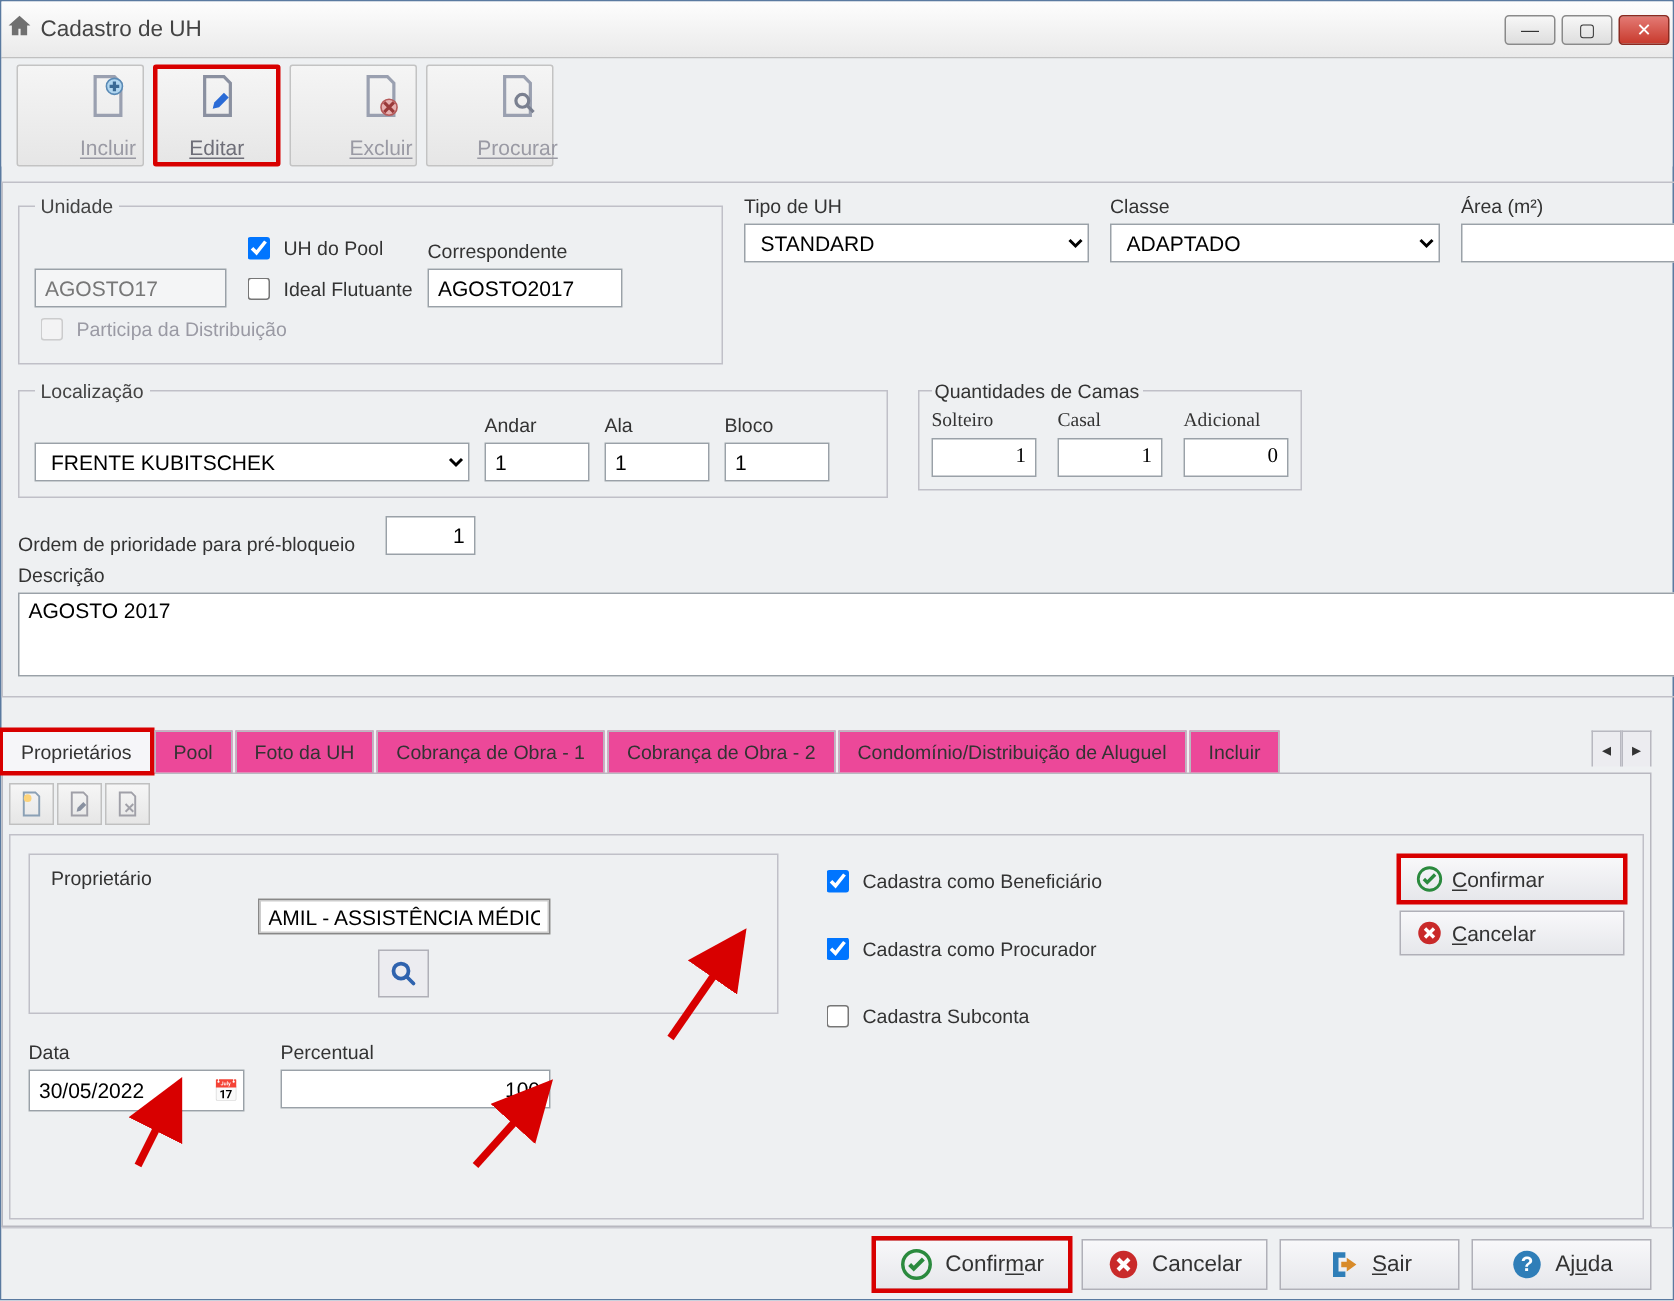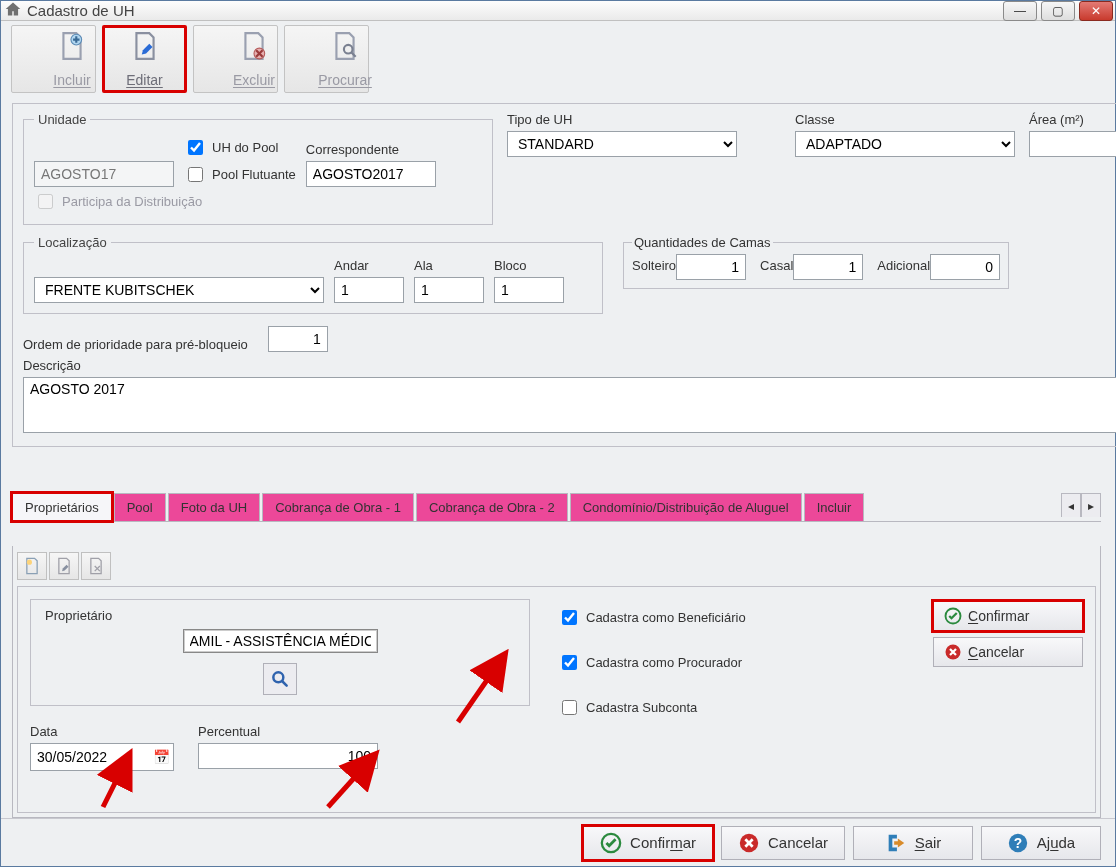"Cadastro de UH" .titlebar { height: 20px -> 38px }
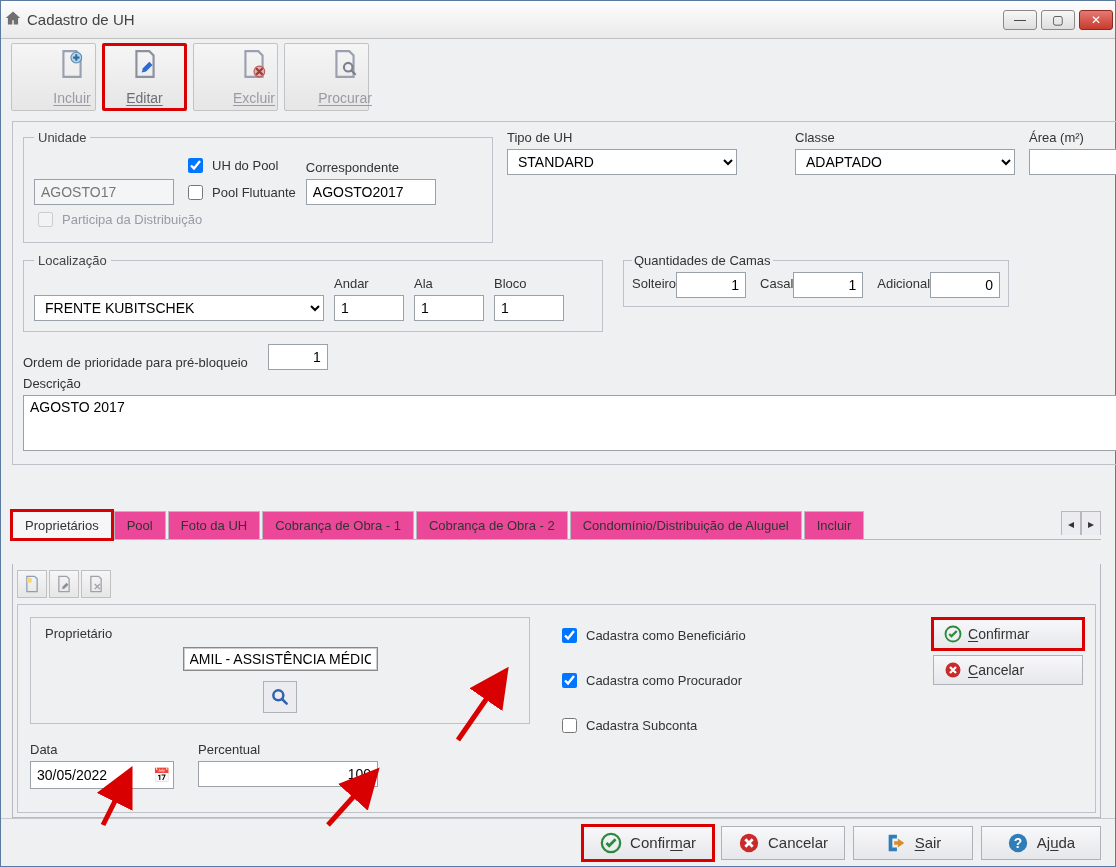"Unidade" .content { gap: 24px -> none; padding: 10px 14px 0 11px -> 10px 14px 0 0 }
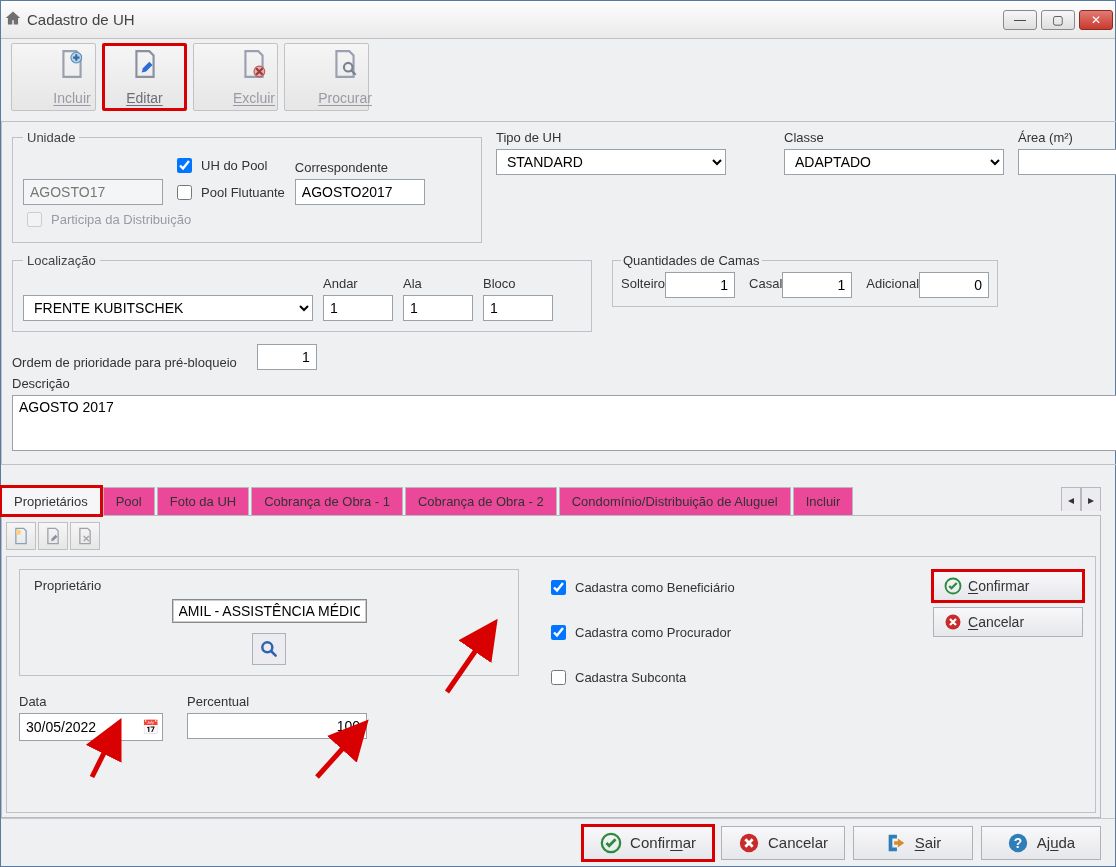"Classe" div.col { margin-left: 44px -> none }
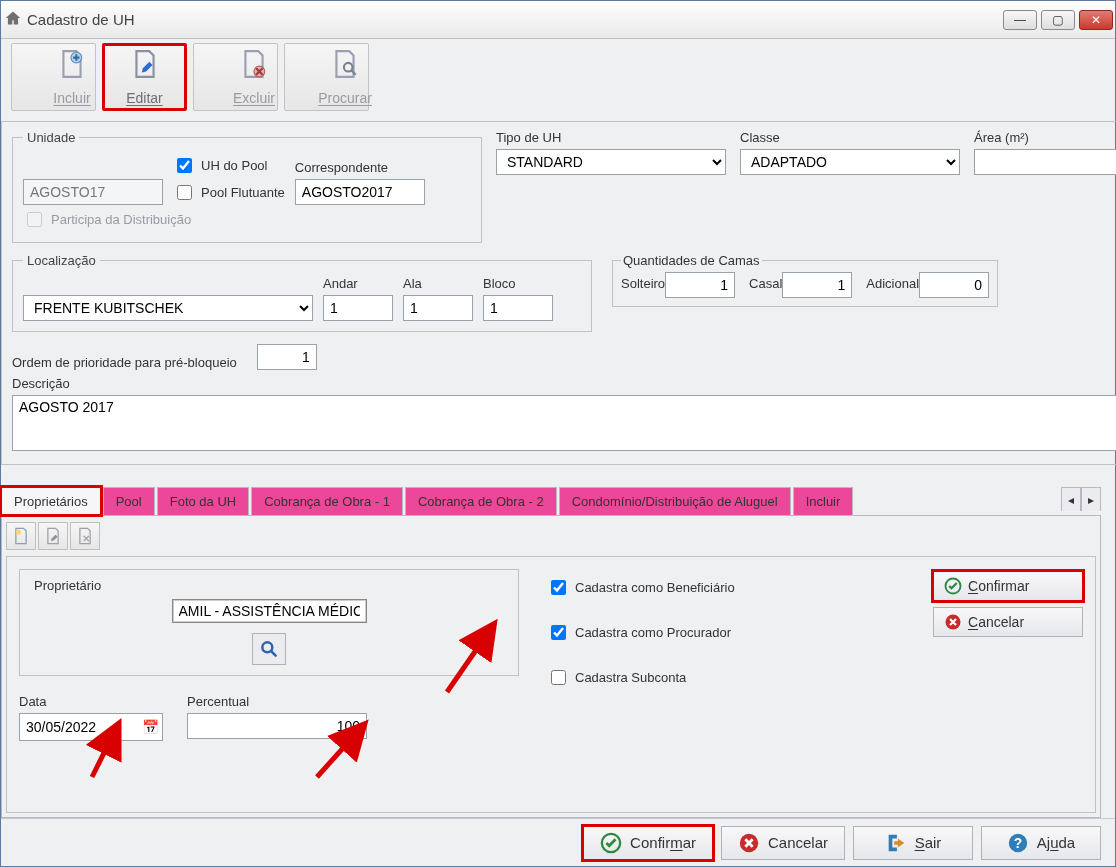"AGOSTO17" input.txt { width: 140px -> 128px }
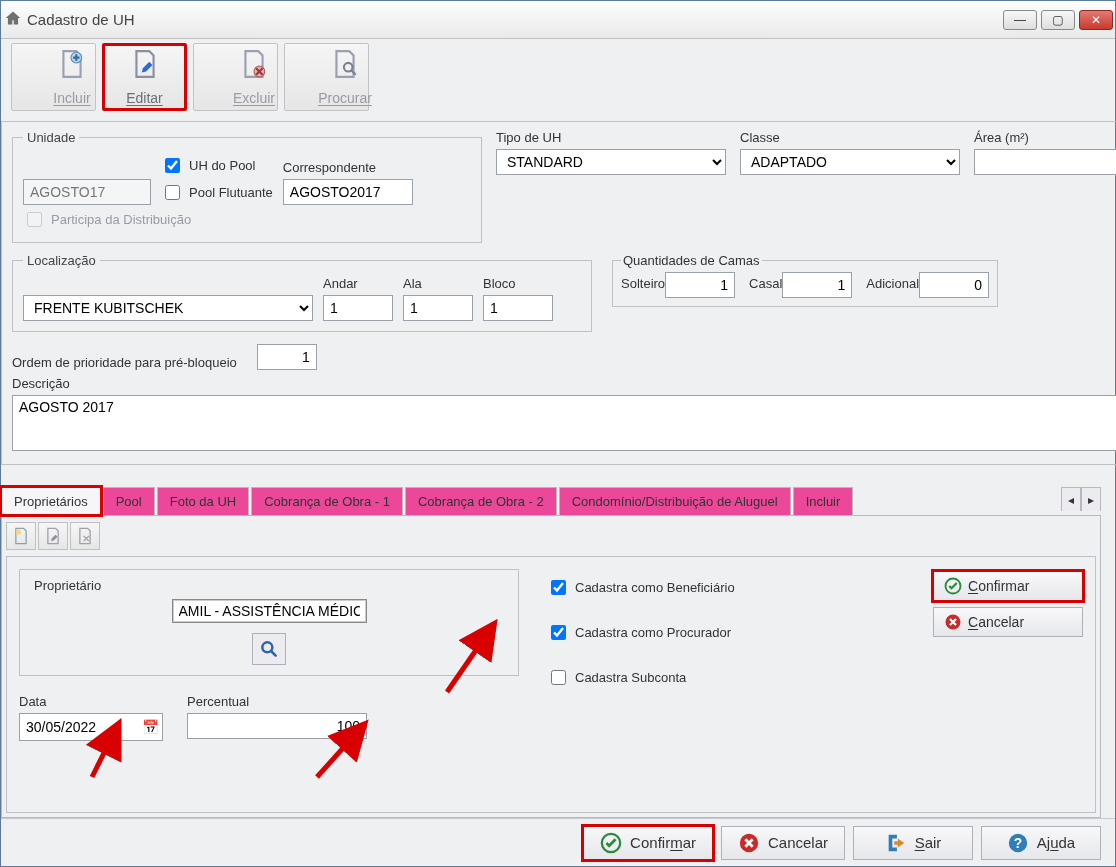"Pool Flutuante" span { text: Pool -> Ideal }
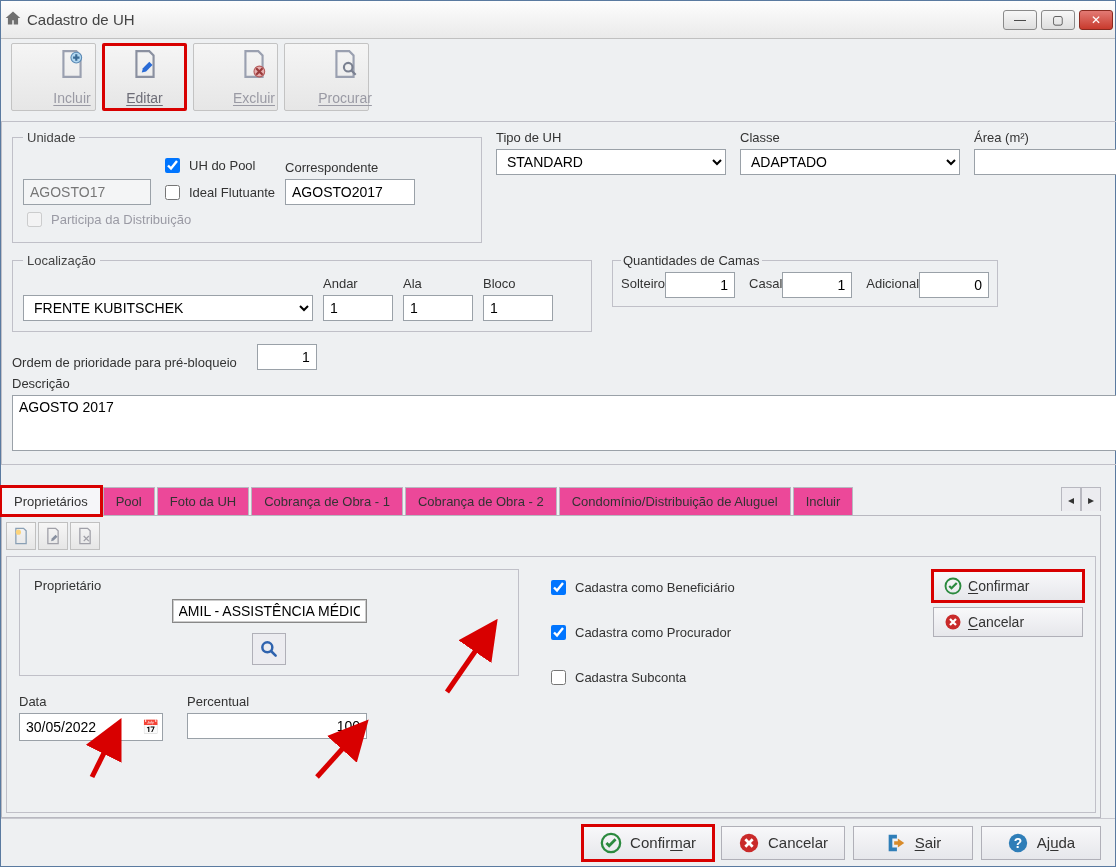"Solteiro" .beds .bcol { align-items: center -> flex-start; flex-direction: none -> column; font-family: none -> Liberation Serif, serif }
